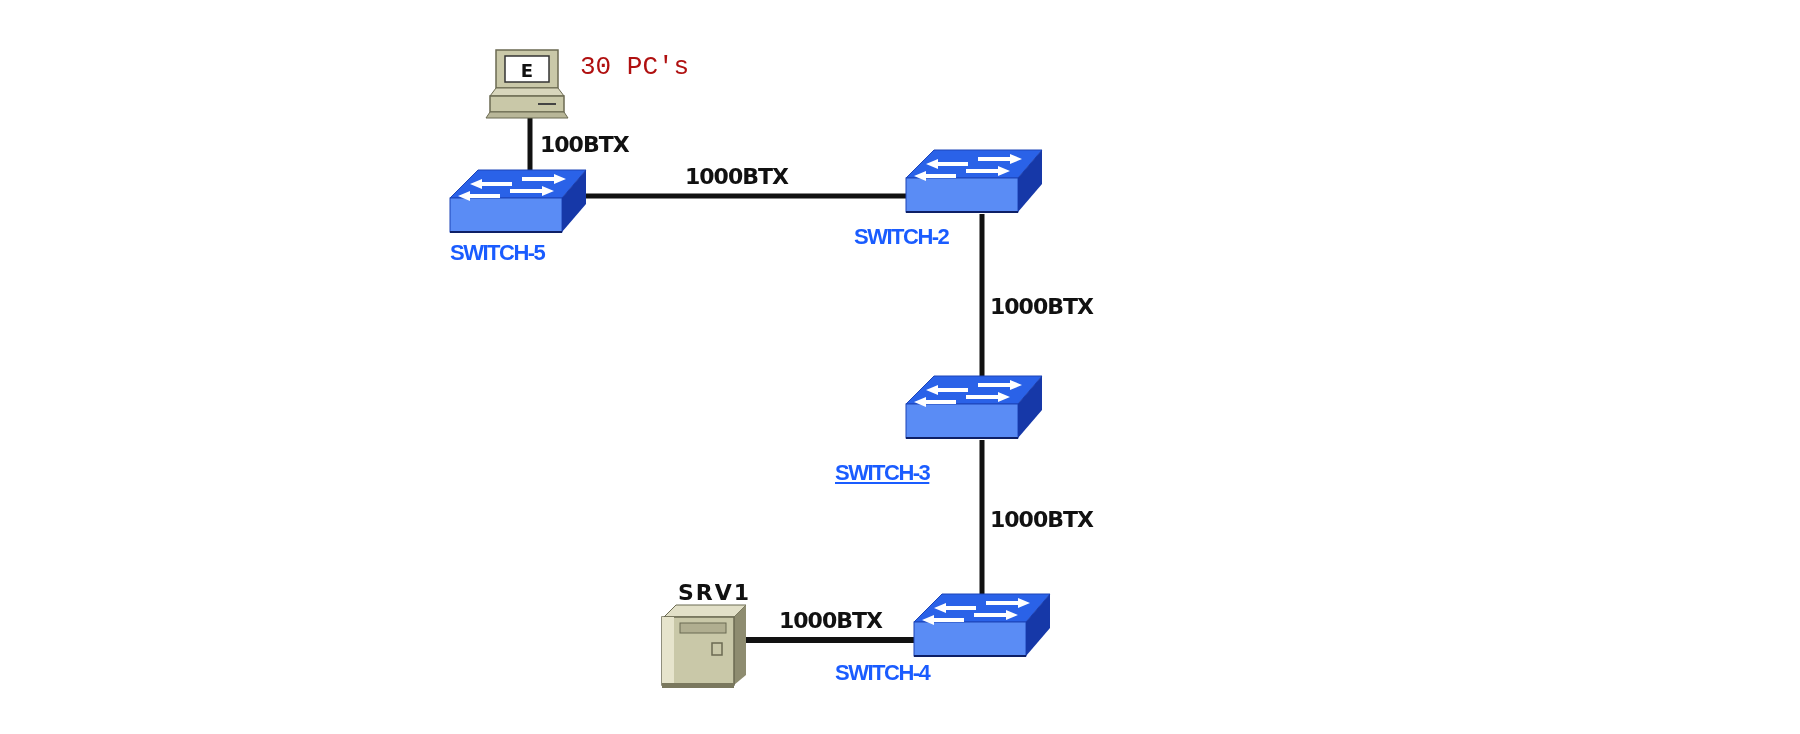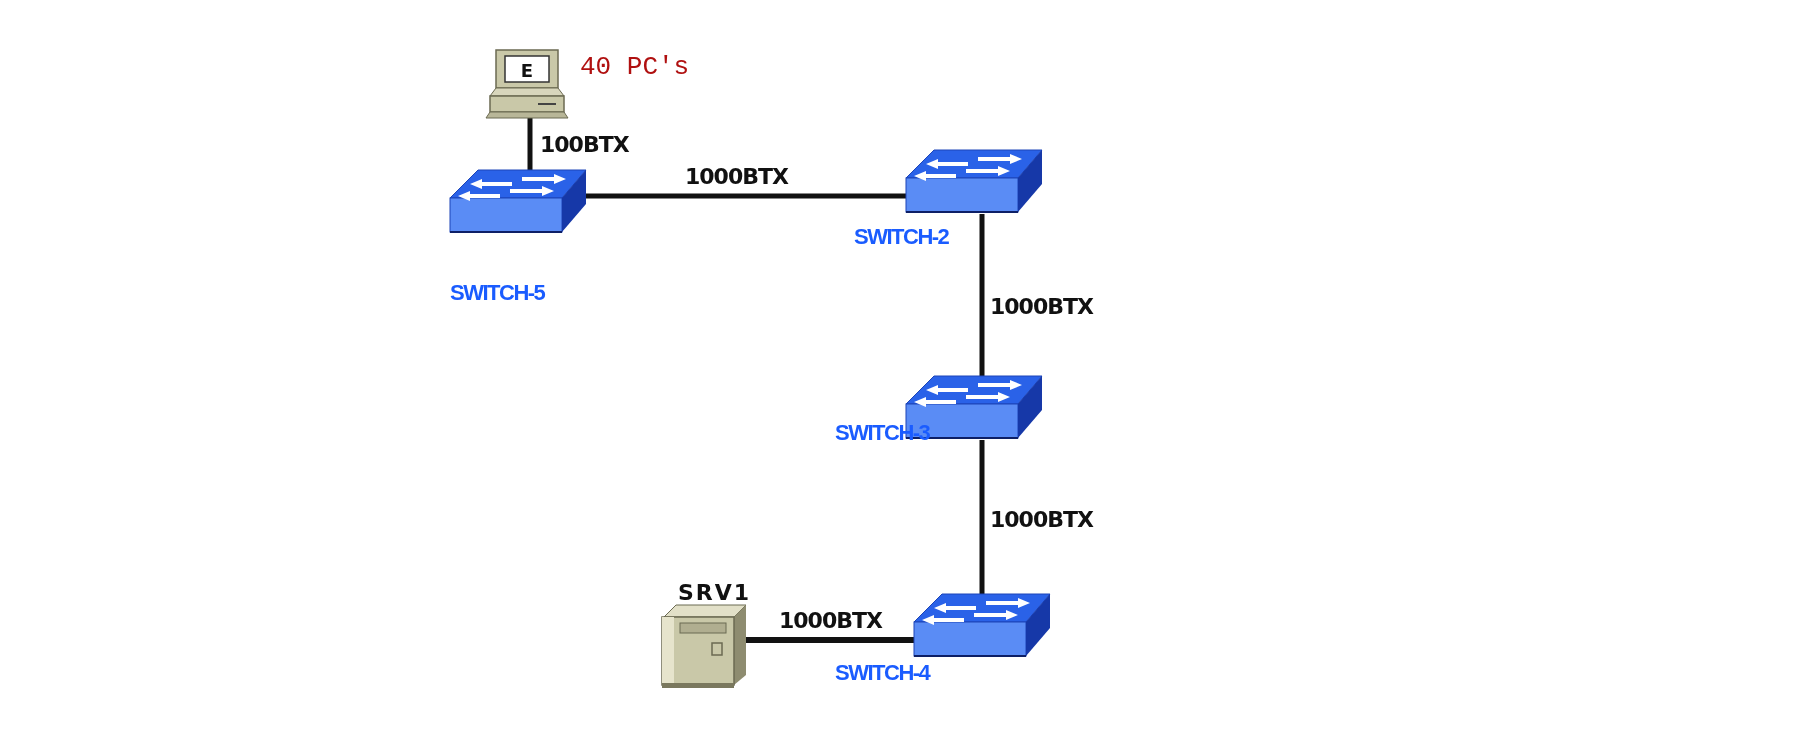"40 PC's" div.note { text: 40 -> 30 }
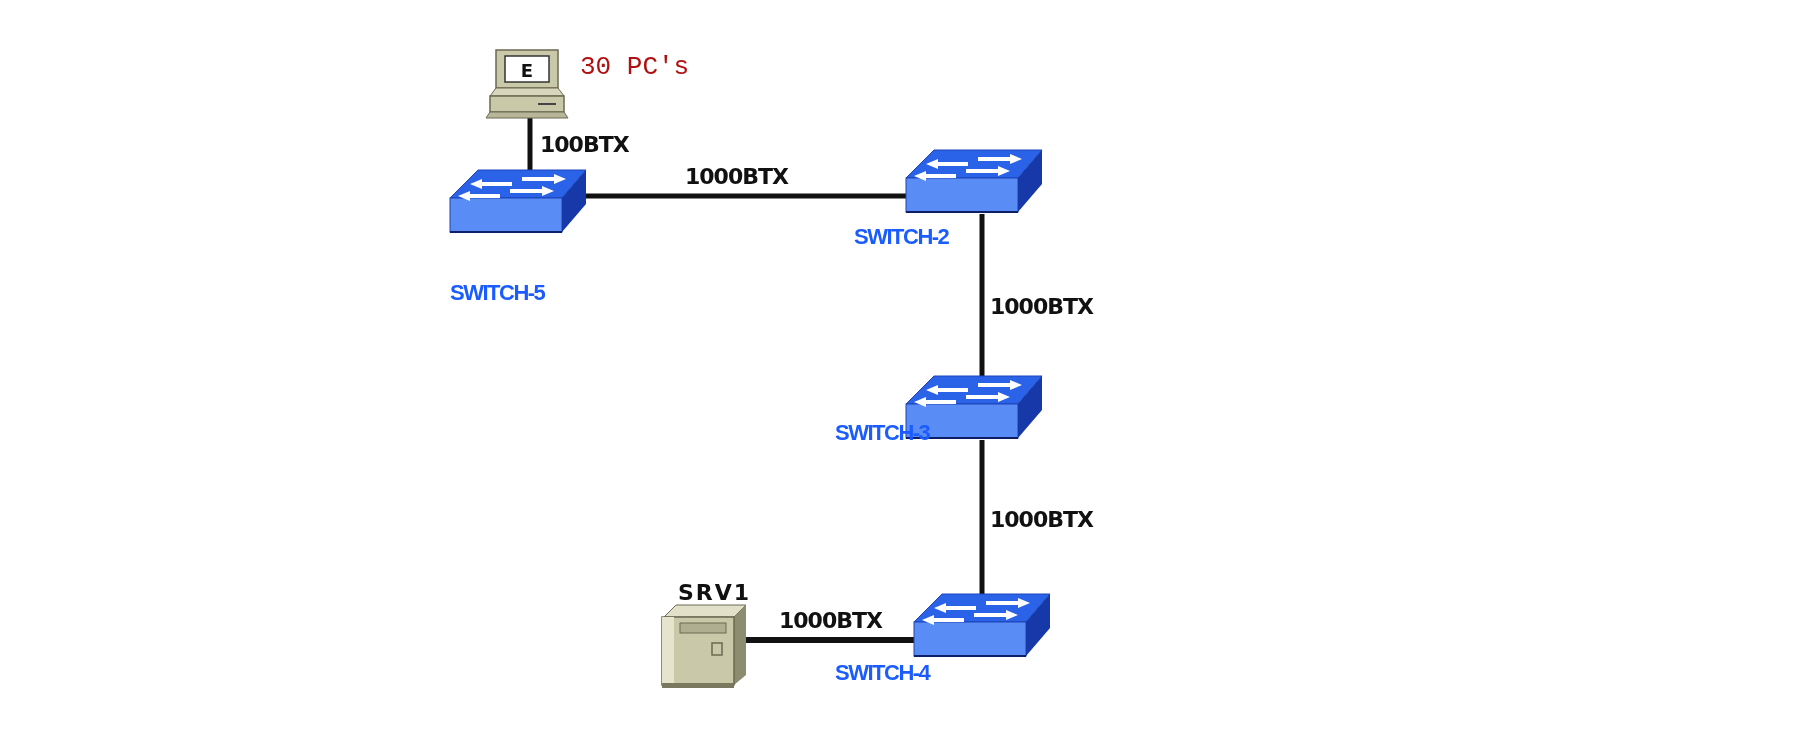"SWITCH-5" div.switch-label { margin-top: 40px -> none }
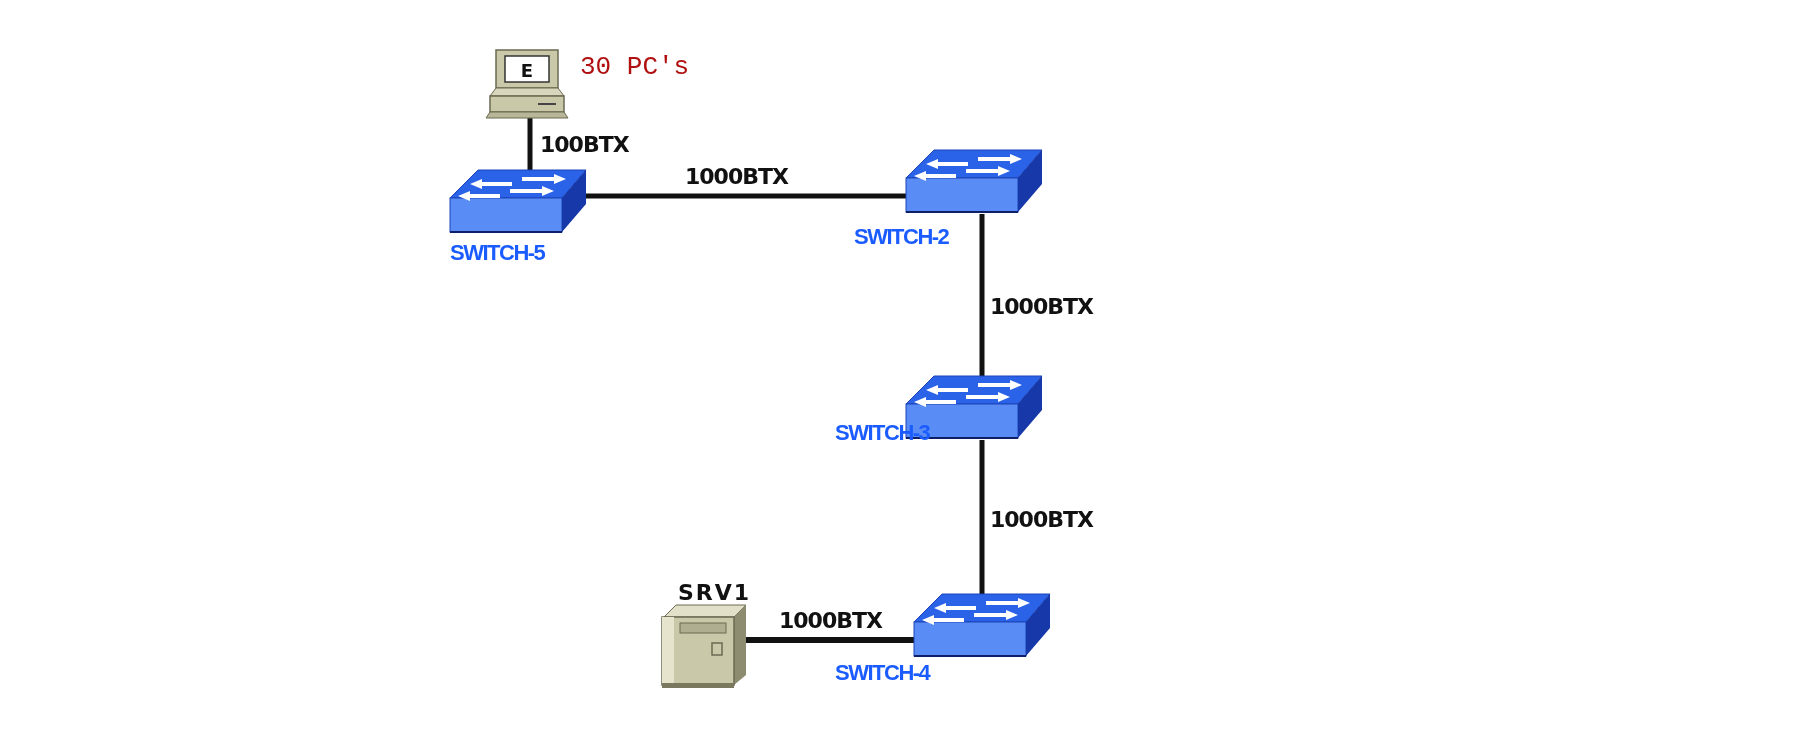"SWITCH-3" div.switch-label { text-decoration: none -> underline; top: 420px -> 460px }
